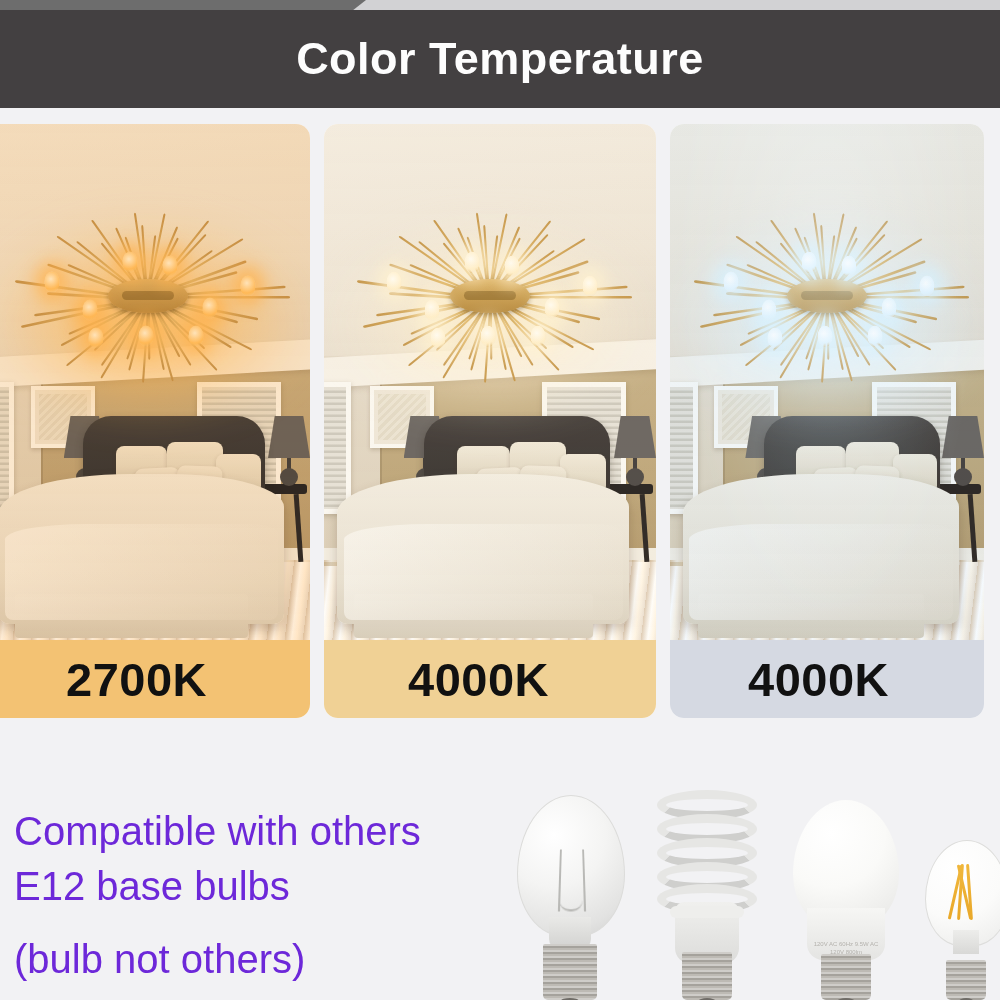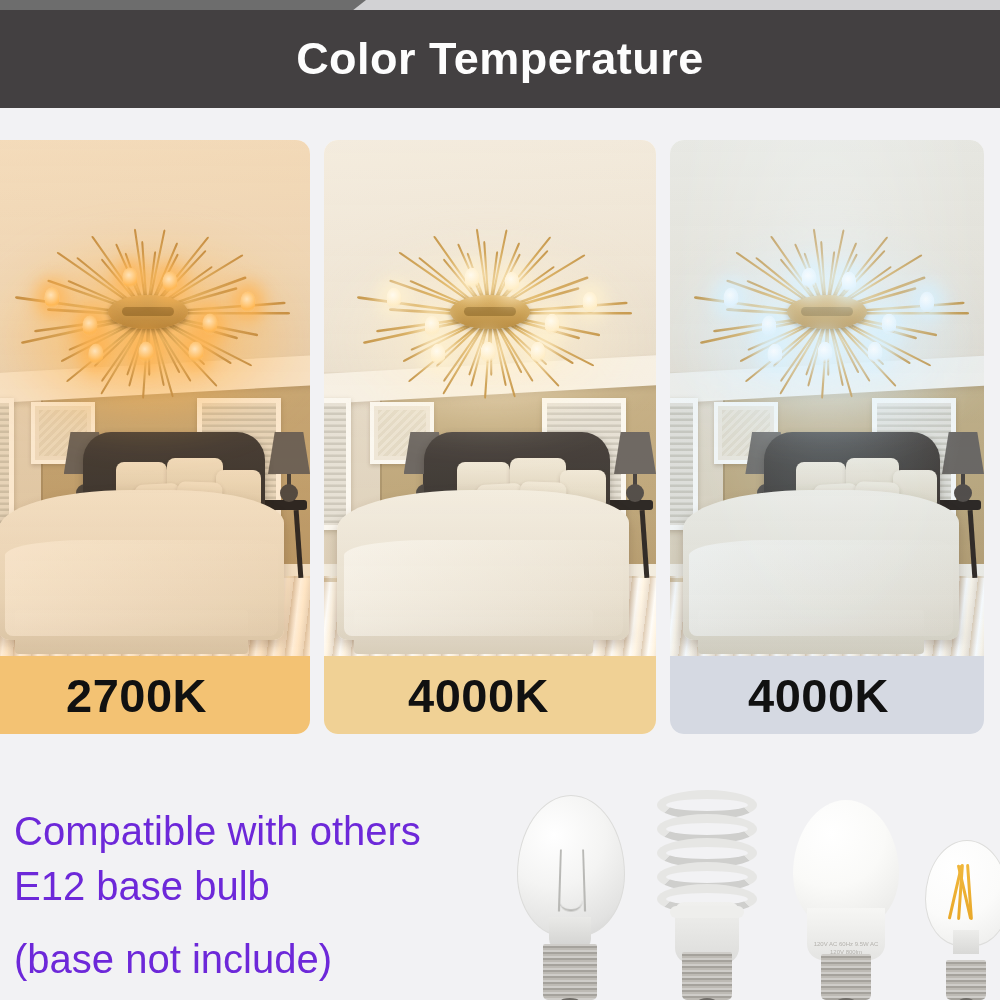"2700K" #panel-row { top: 140px -> 124px }
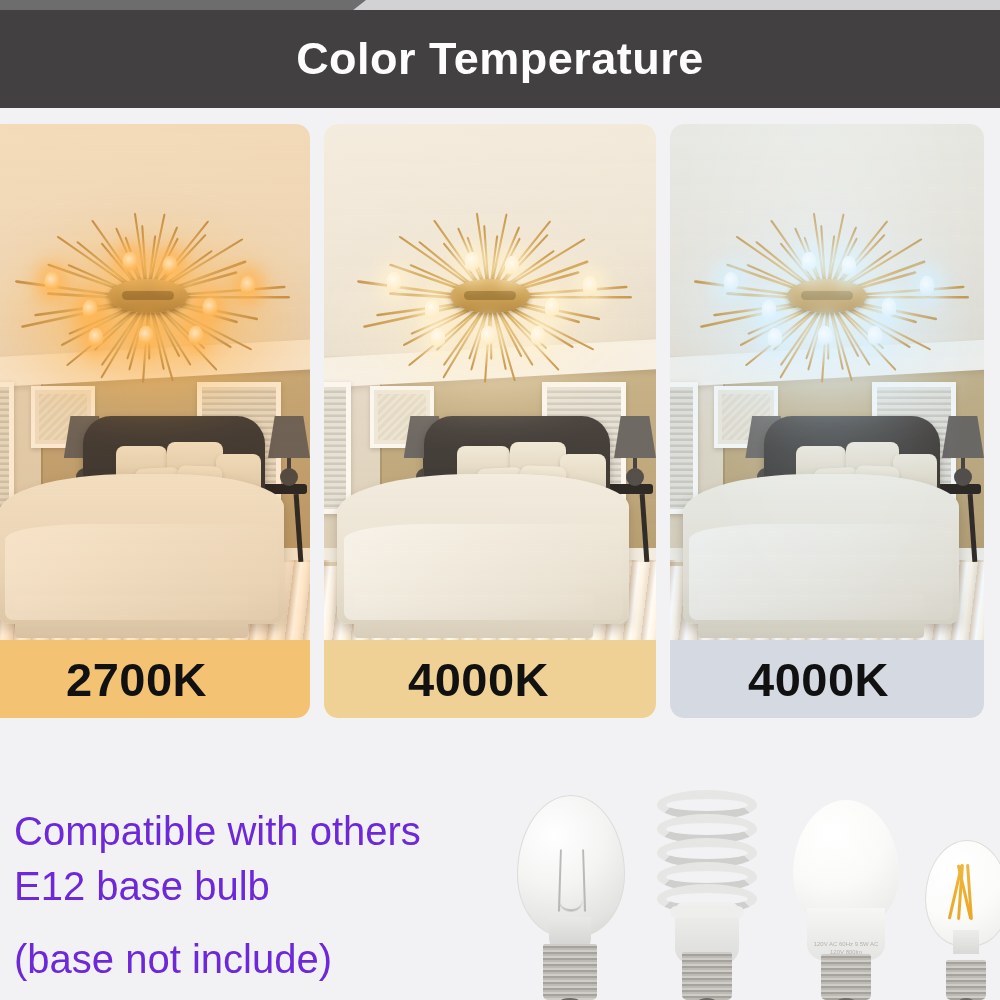"E12 base bulb" p { text: bulb -> bulbs }
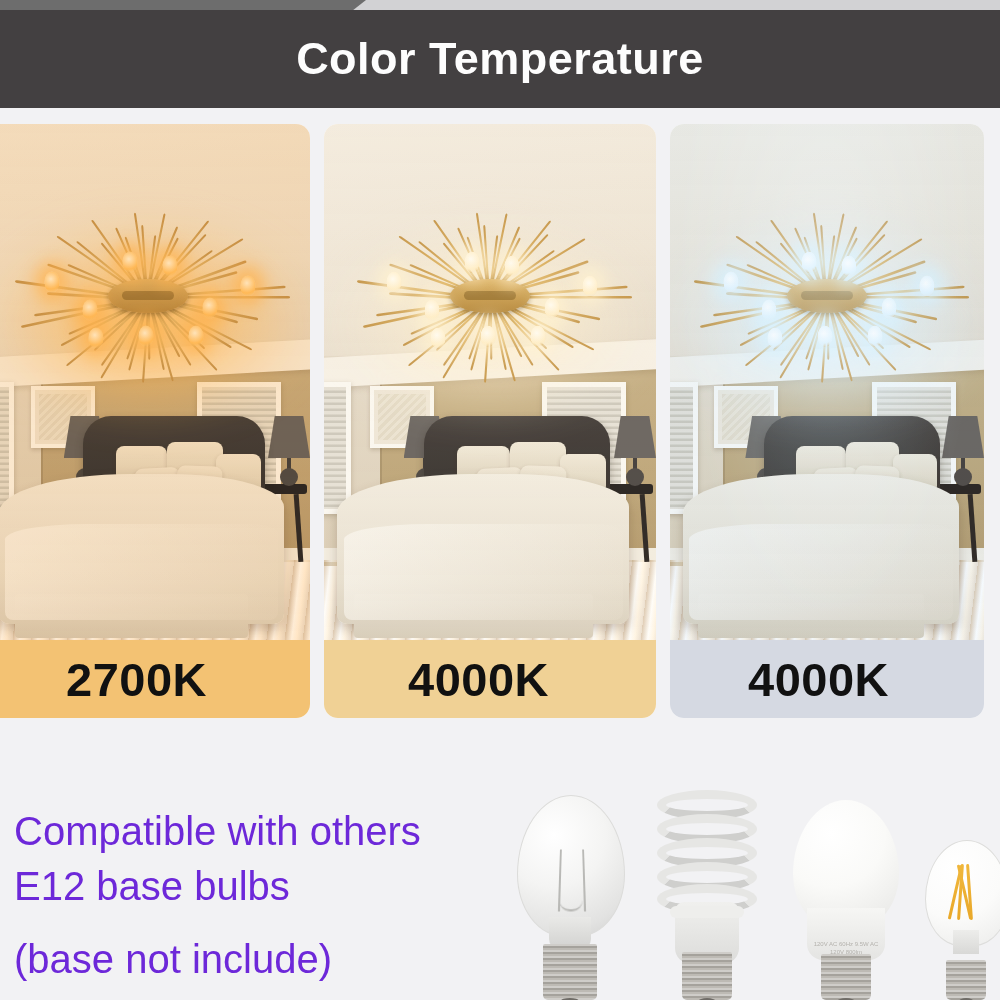"(base not include)" p.gap { text: base not include -> bulb not others }
